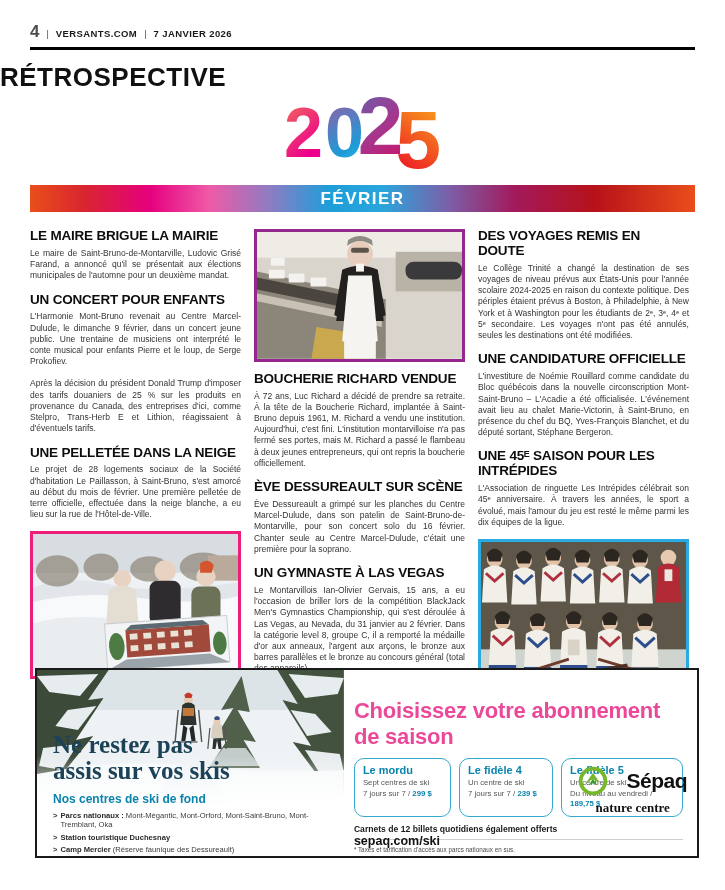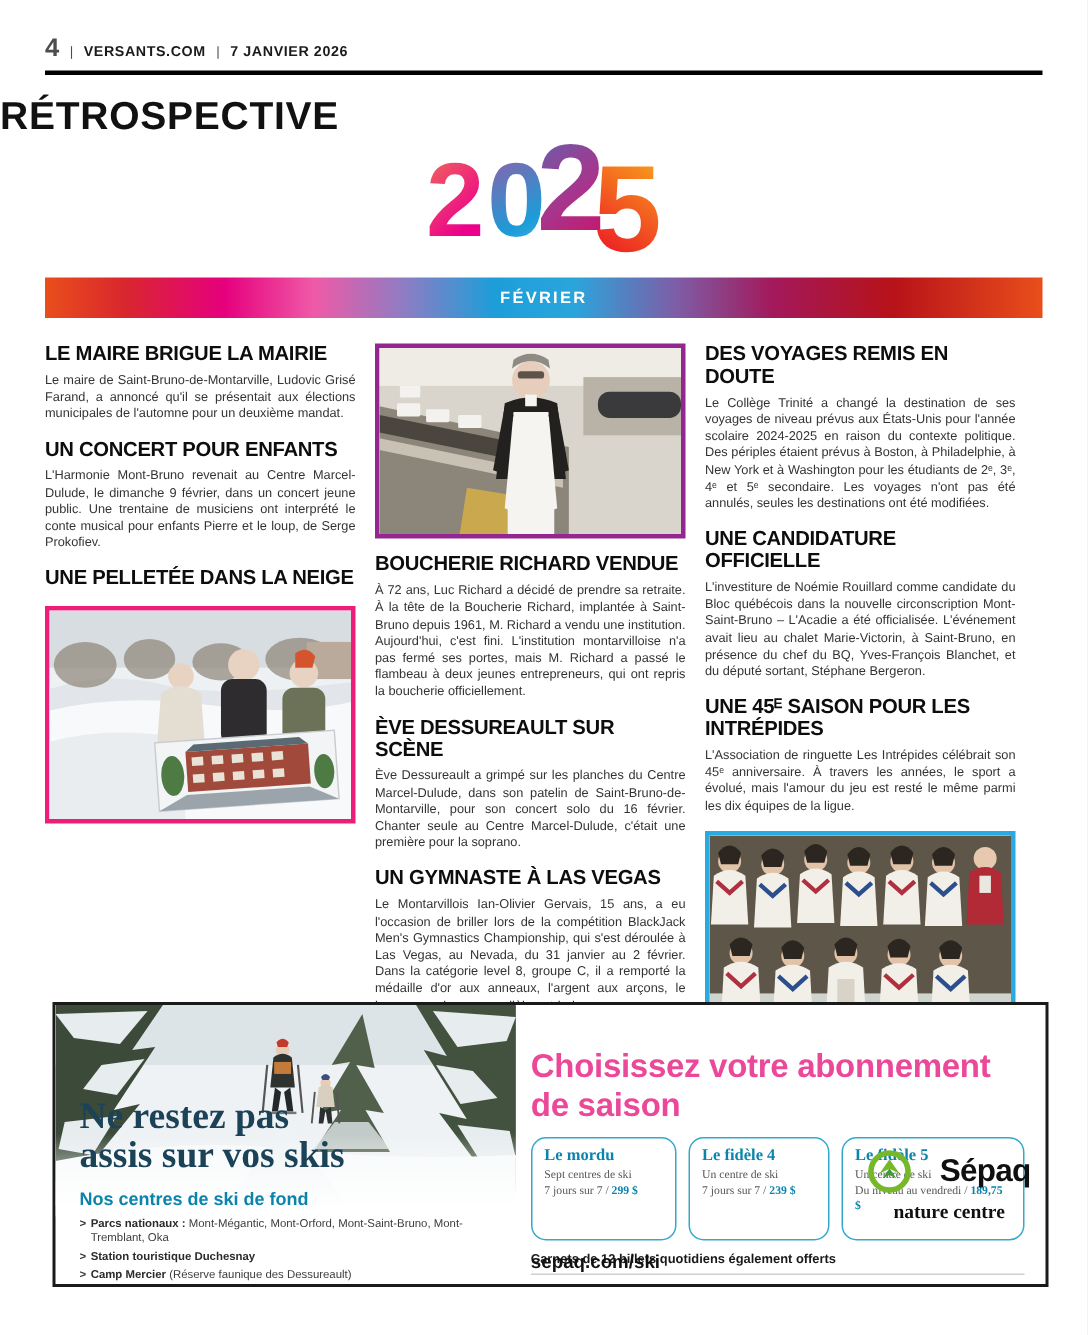"FÉVRIER" .month-banner span { font-size: 11px -> 17px }
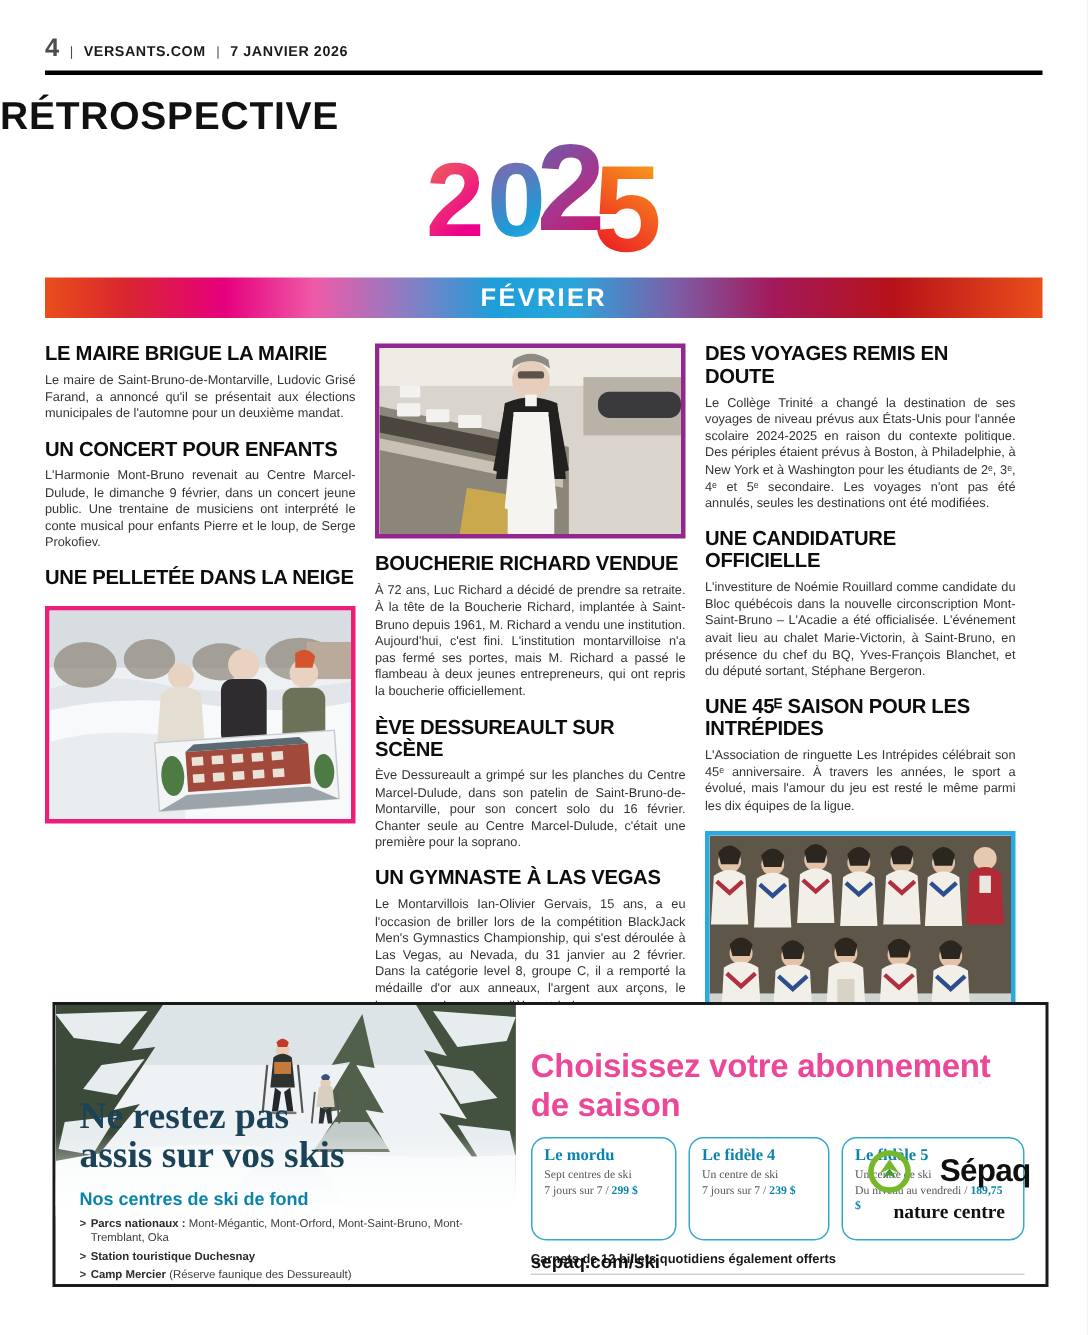"LE MAIRE BRIGUE LA MAIRIE" .content { margin: 17px 48px 0 30px -> 17px 36px 0 30px }
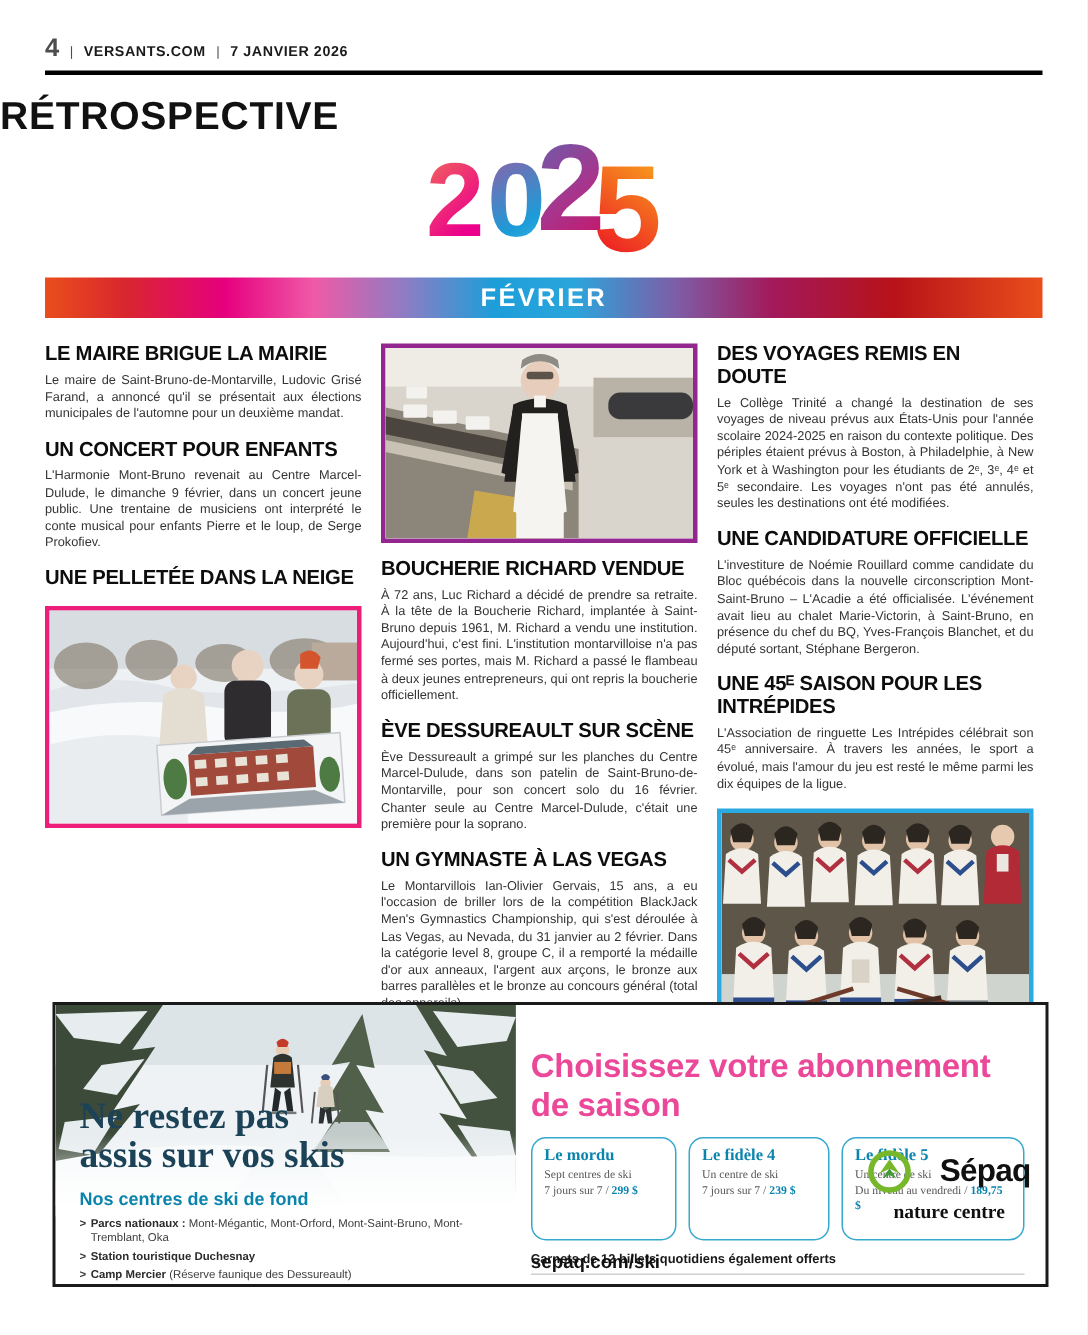"Après la décision du président" p { html: none -> <p>Après la décision du président Donald Trump d'imposer des tarifs douaniers de 25 % sur les produits en provenance du Canada, des entreprises d'ici, comme Stelpro, Trans-Herb E et Lithion, réagissaient à d'éventuels tarifs.</p> }
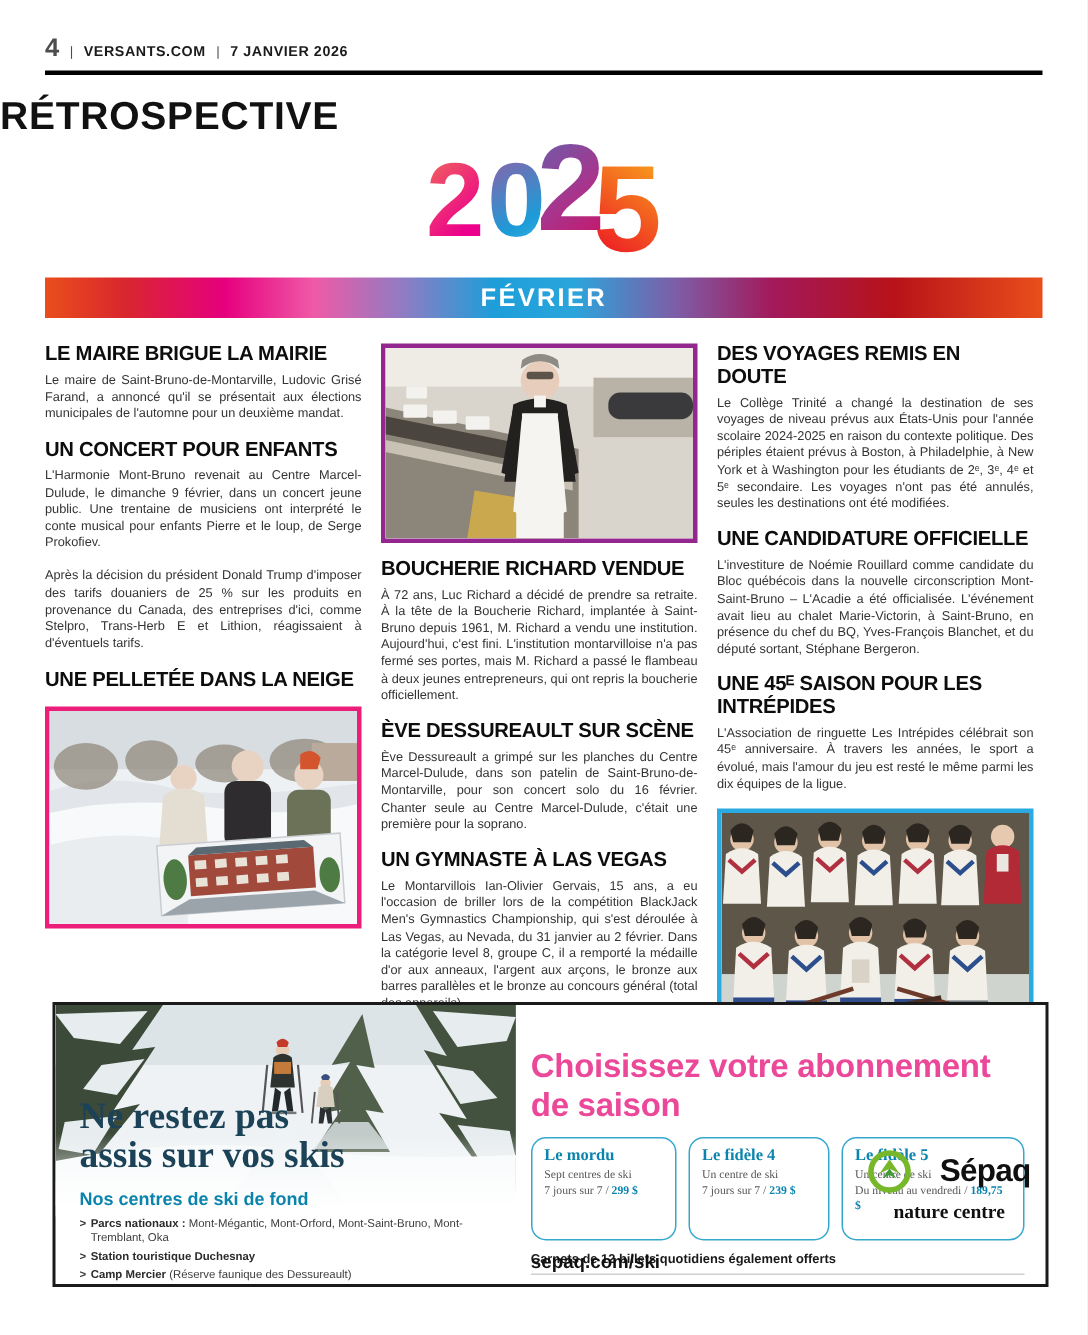"Le projet de 28 logements" p { html: none -> <p>Le projet de 28 logements sociaux de la Société d'habitation Le Paillasson, à Saint-Bruno, s'est amorcé au début du mois de février. Une première pelletée de terre officielle, effectuée dans la neige blanche, a eu lieu sur la rue de l'Hôtel-de-Ville.</p> }
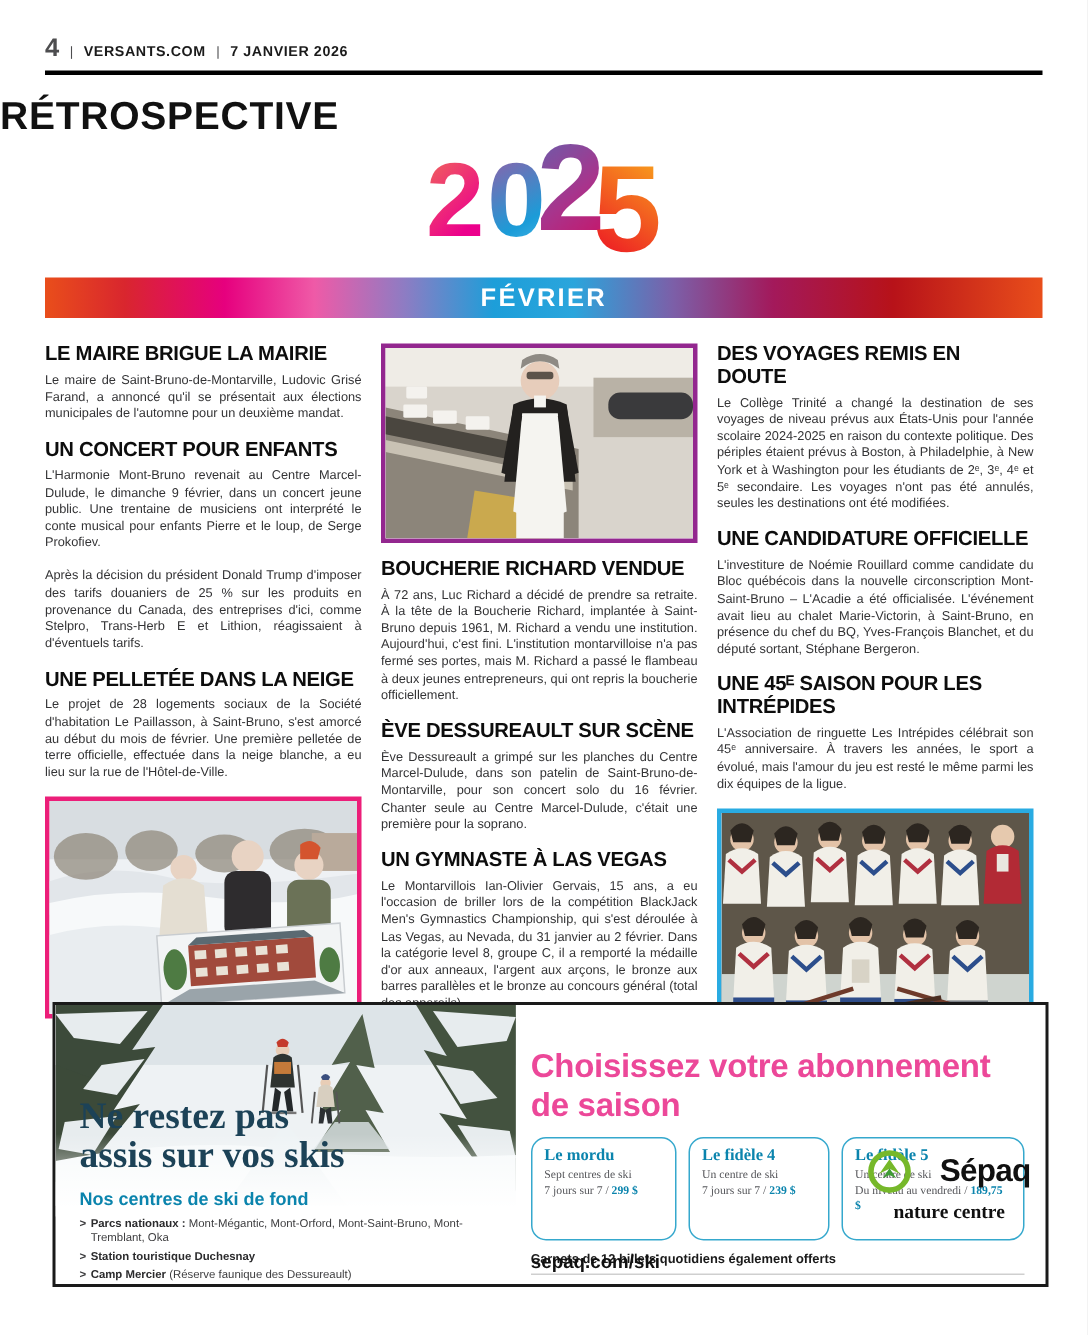"Le mordu" .offer { font-family: Liberation Serif, serif -> none; padding: 5px 8px 16px 8px -> 5px 8px 6px 8px }
